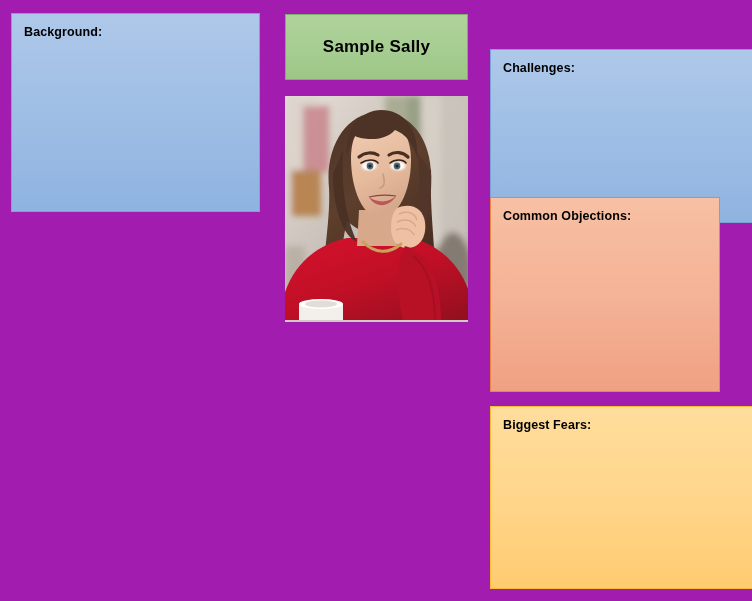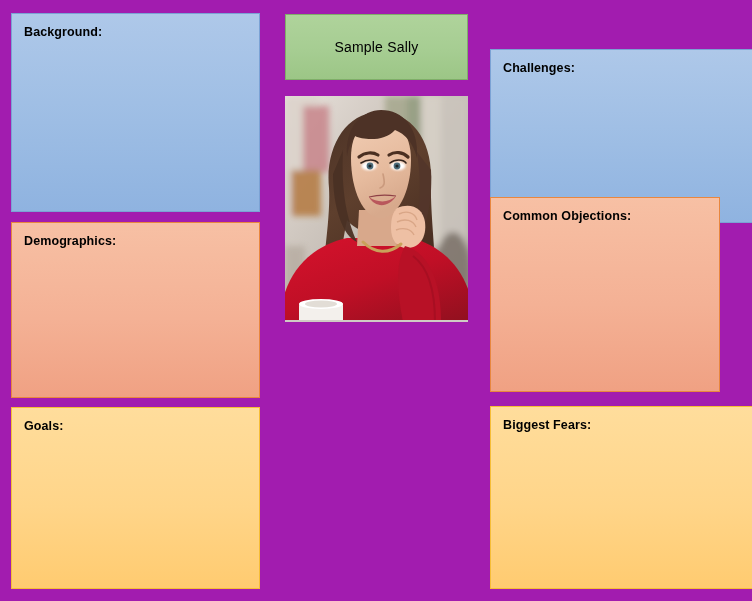"Sample Sally" .title-text { font-size: 14px -> 17px; font-weight: normal -> bold }
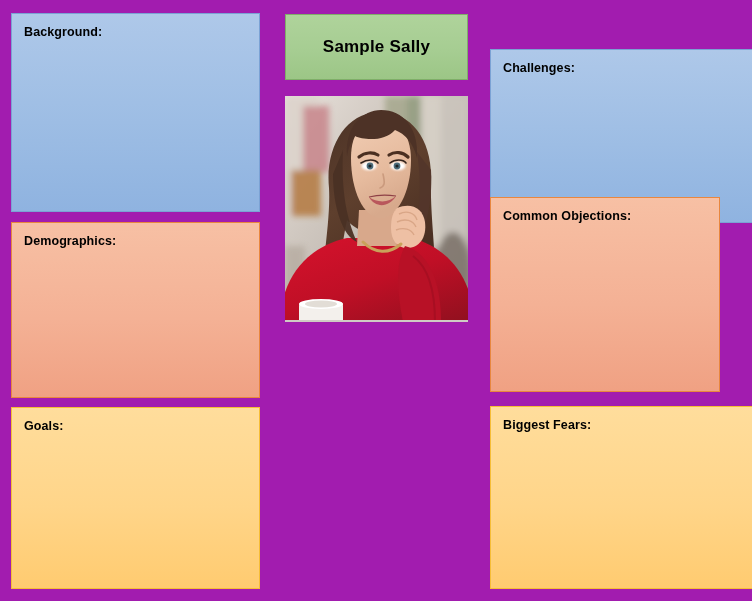"Demographics:" div.card { html: <div> <span>Demographics:</span> </div> -> none }
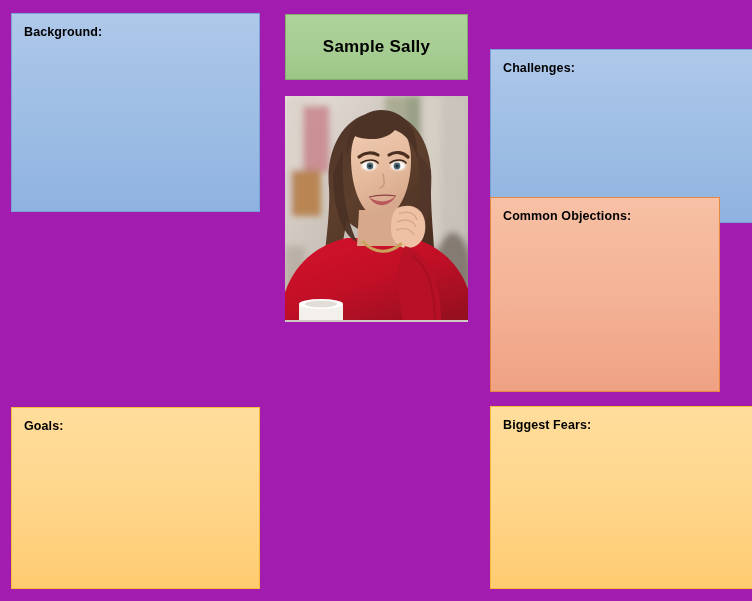"Goals:" div.card { html: <div> <span>Goals:</span> </div> -> none }
